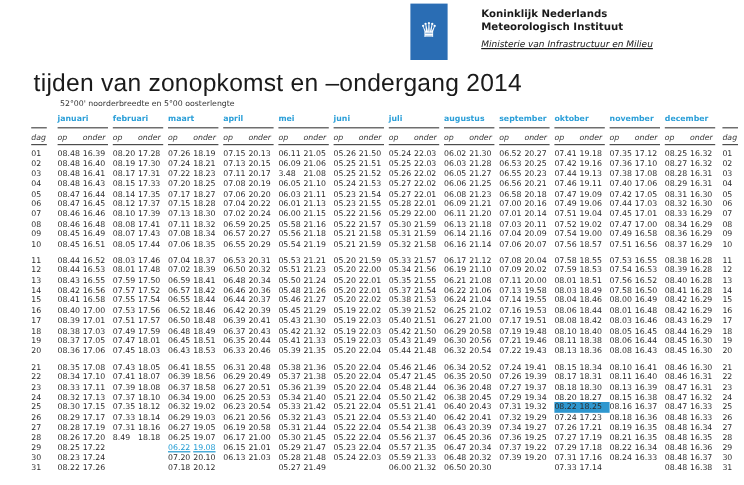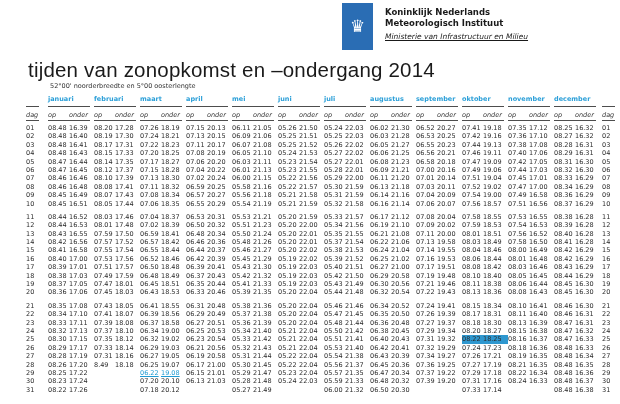"Koninklijk Nederlands" .logo-text { margin-left: 12px -> 28px }
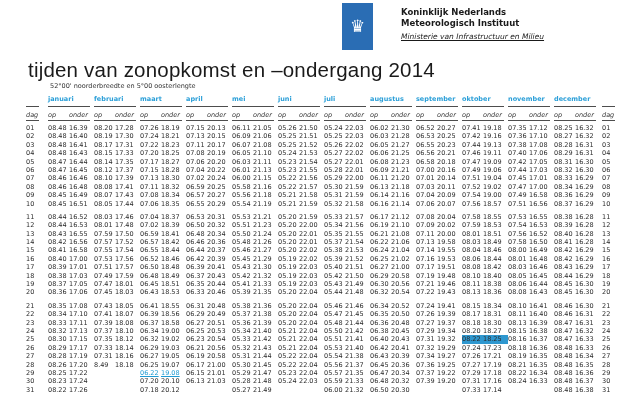"06.07" div.c-op { text: 06.07 -> 3.48 }
